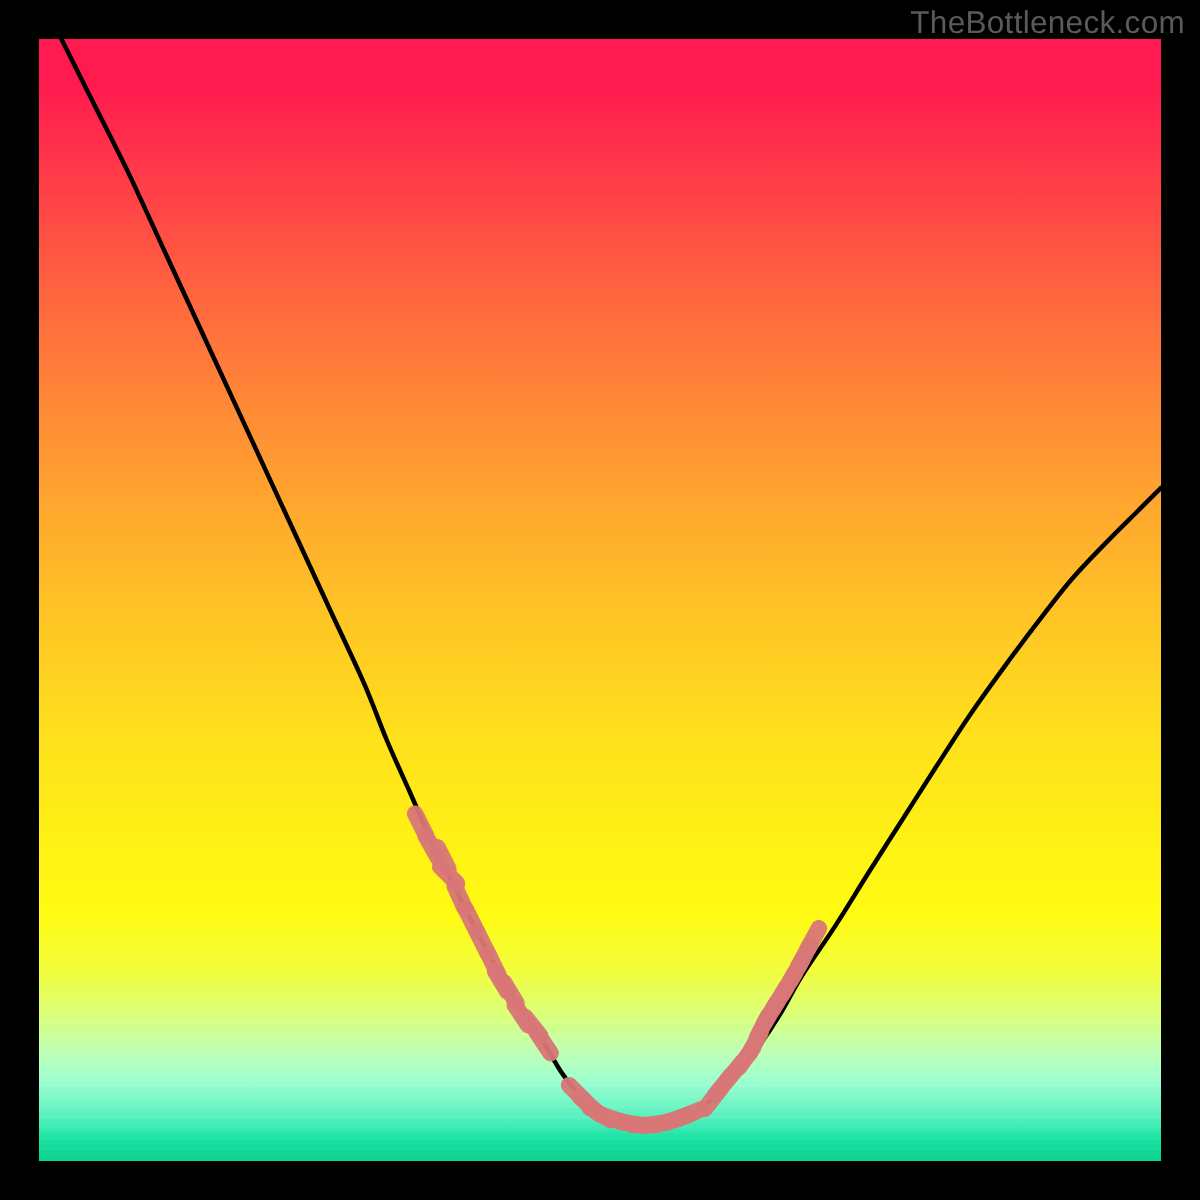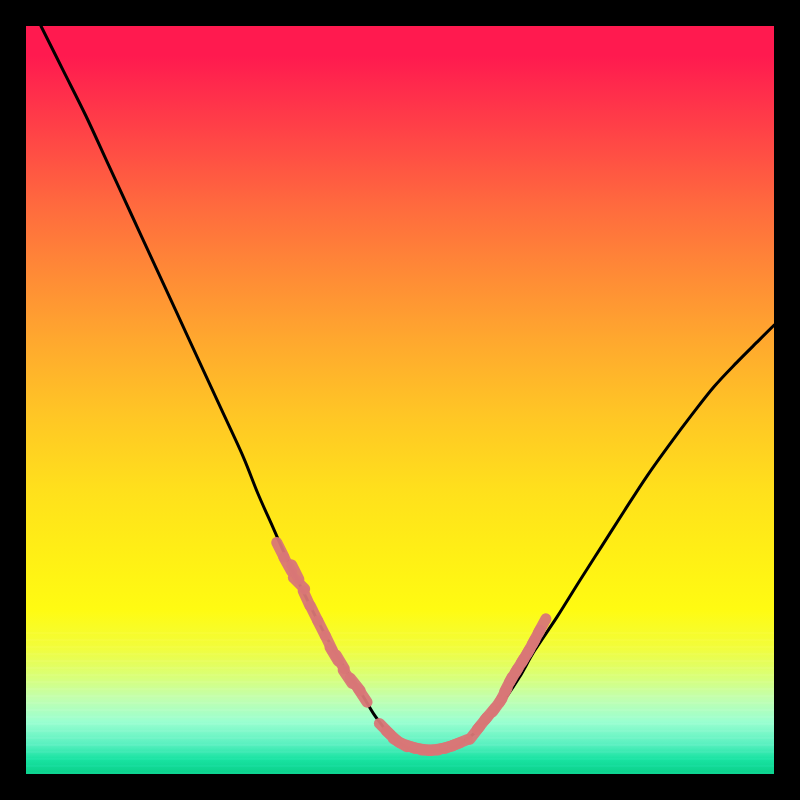"TheBottleneck.com" div.watermark { html: none -> <div>TheBottleneck.com</div> }
